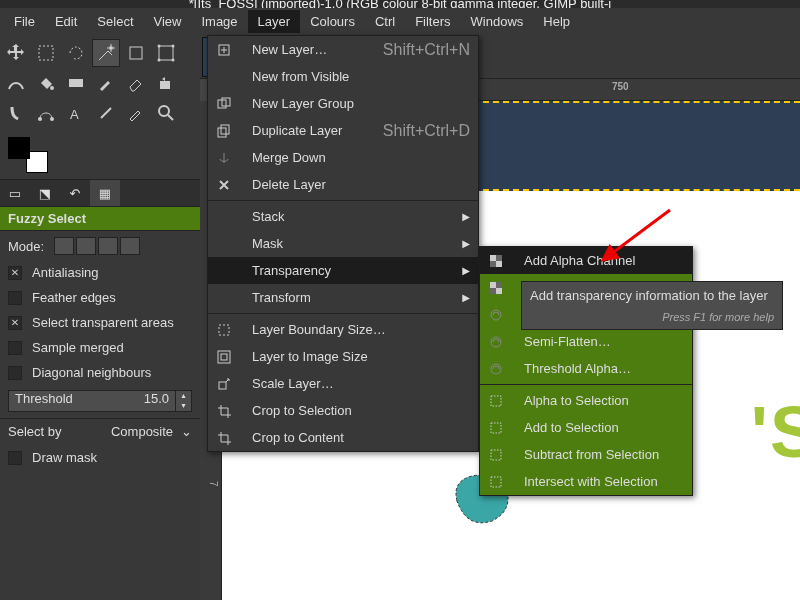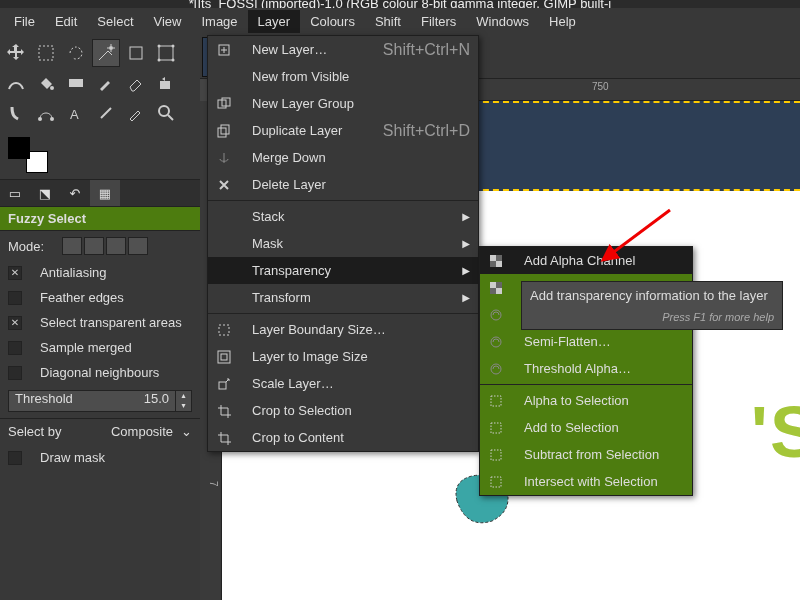"Shift" span { text: Shift -> Ctrl }
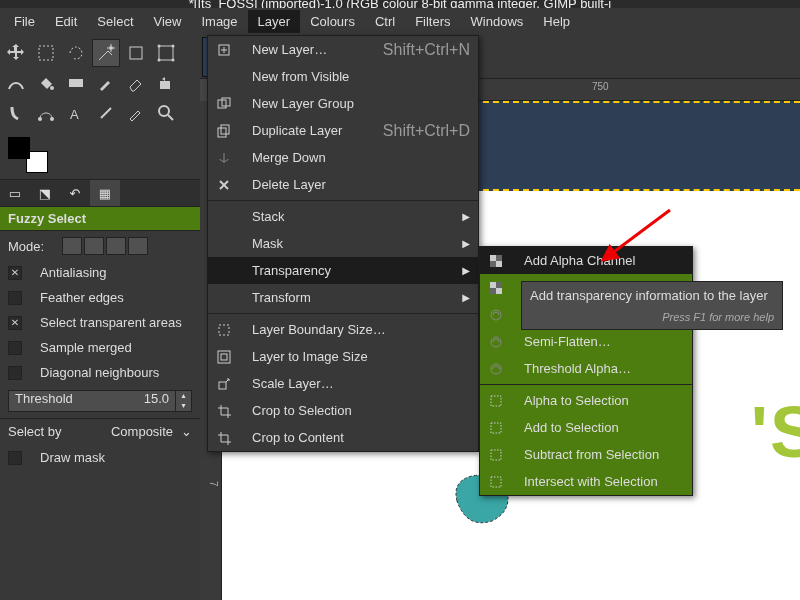"750" span { font-weight: none -> bold; left: 370px -> 390px }
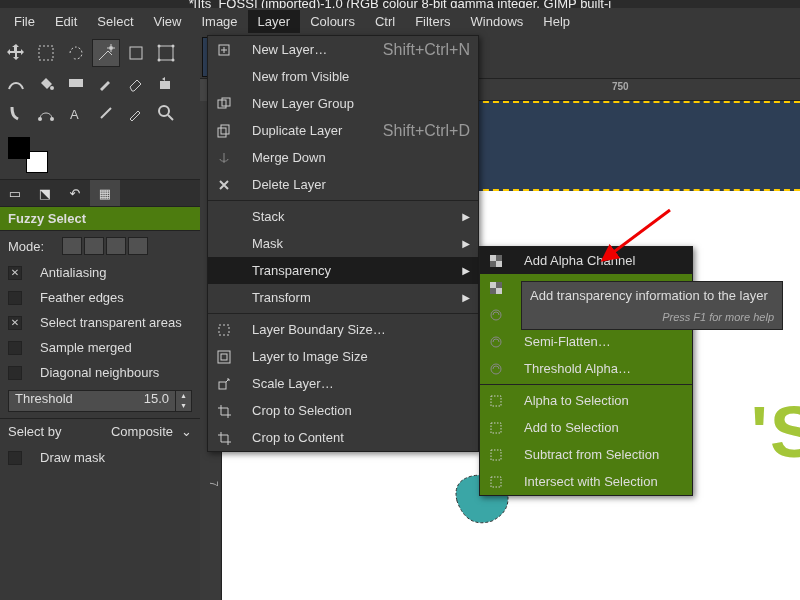"Mode:" .opts .row { gap: 18px -> 10px }
